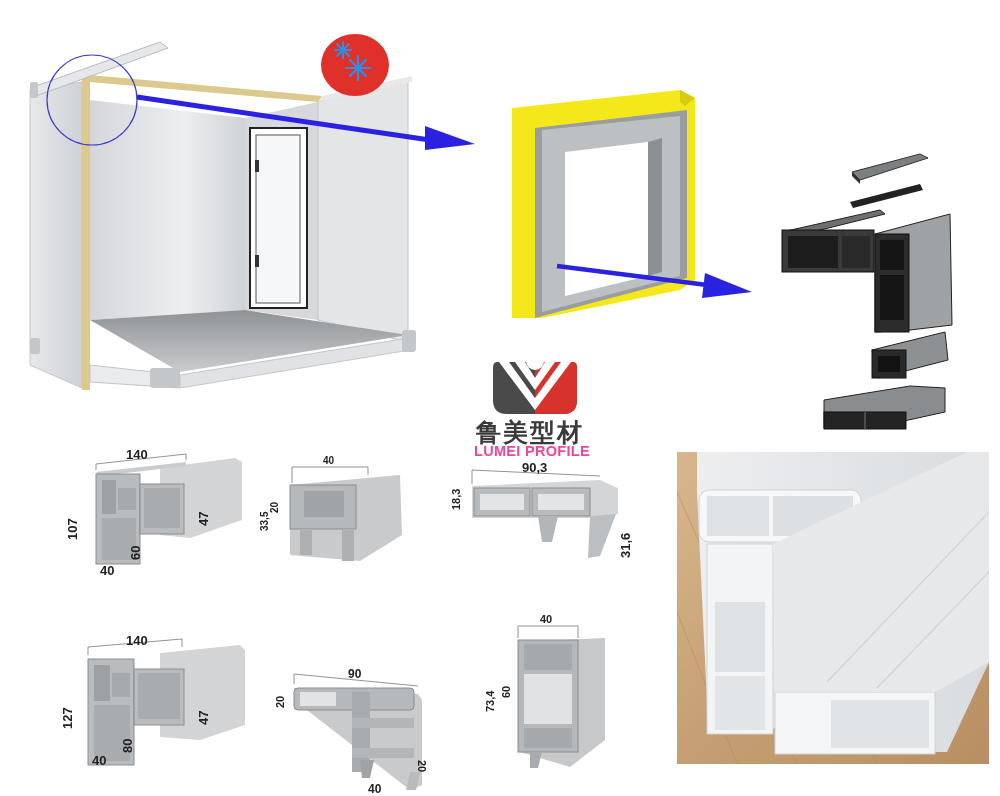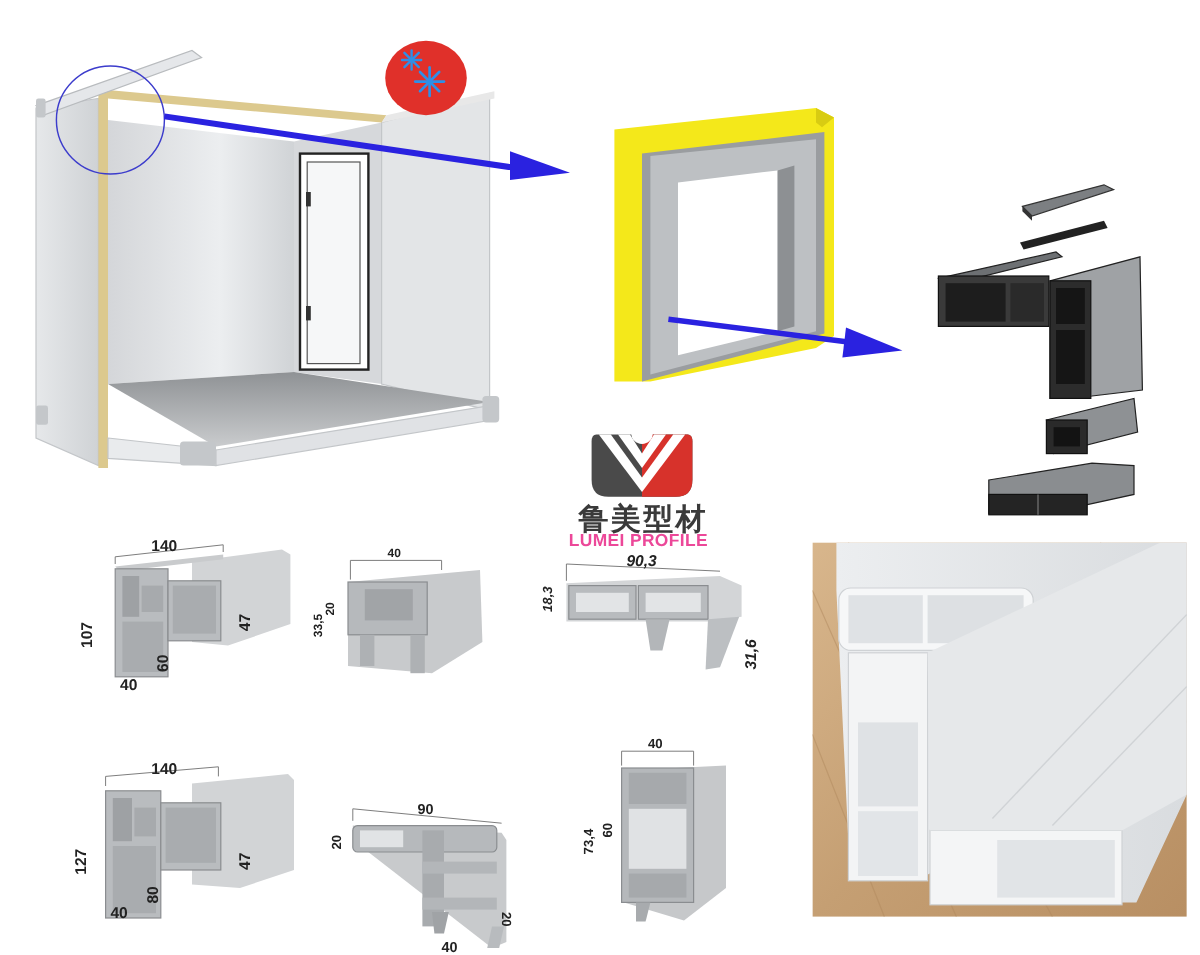"鲁美型材" .logo-cn { text-align: center -> none }
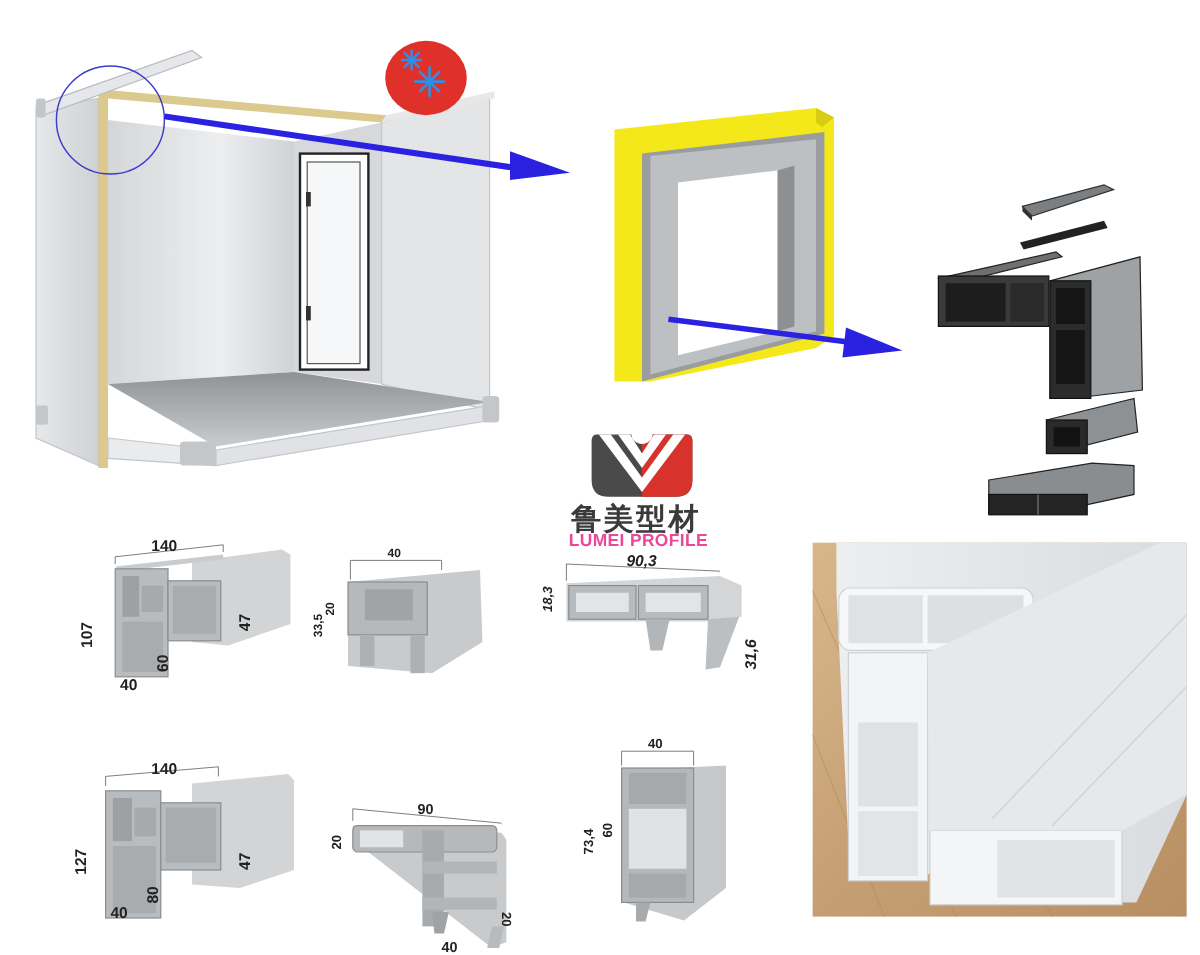"90,3" div.abs { font-style: italic -> none }
